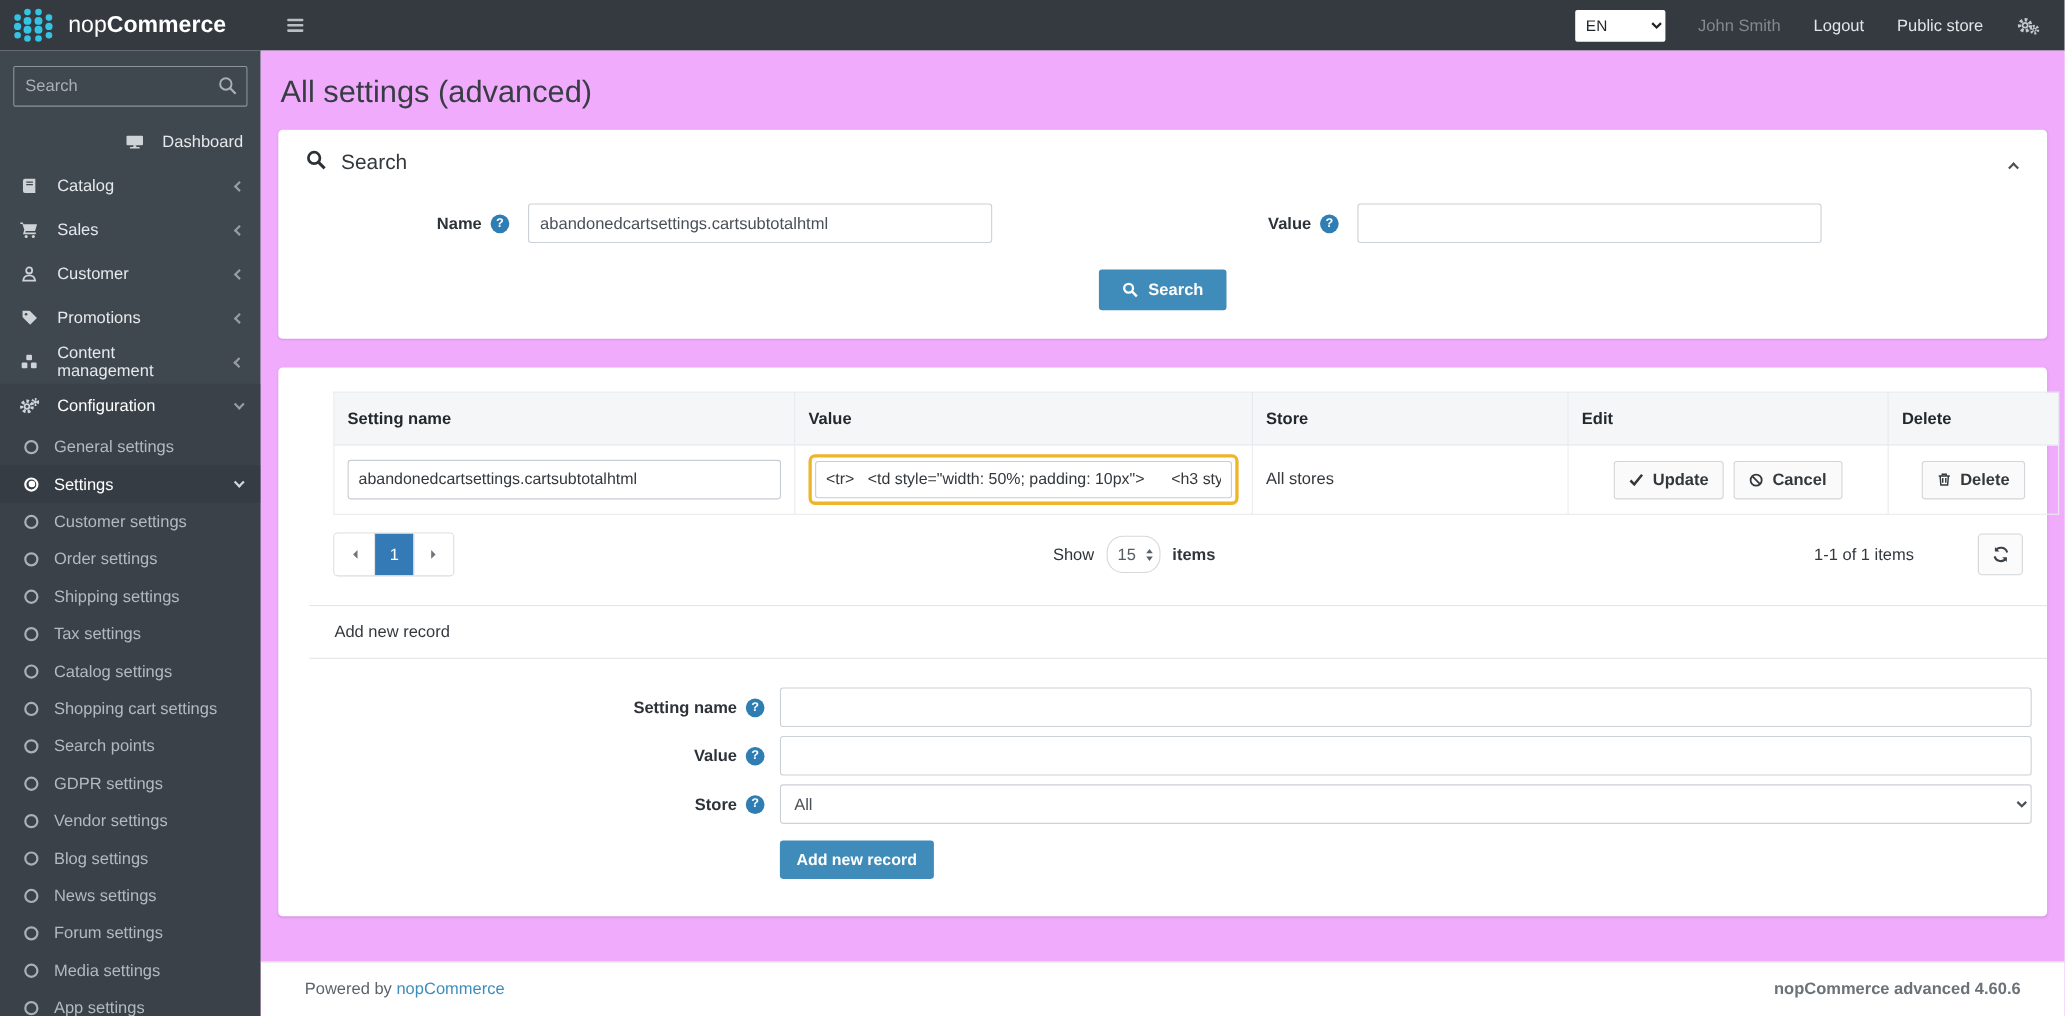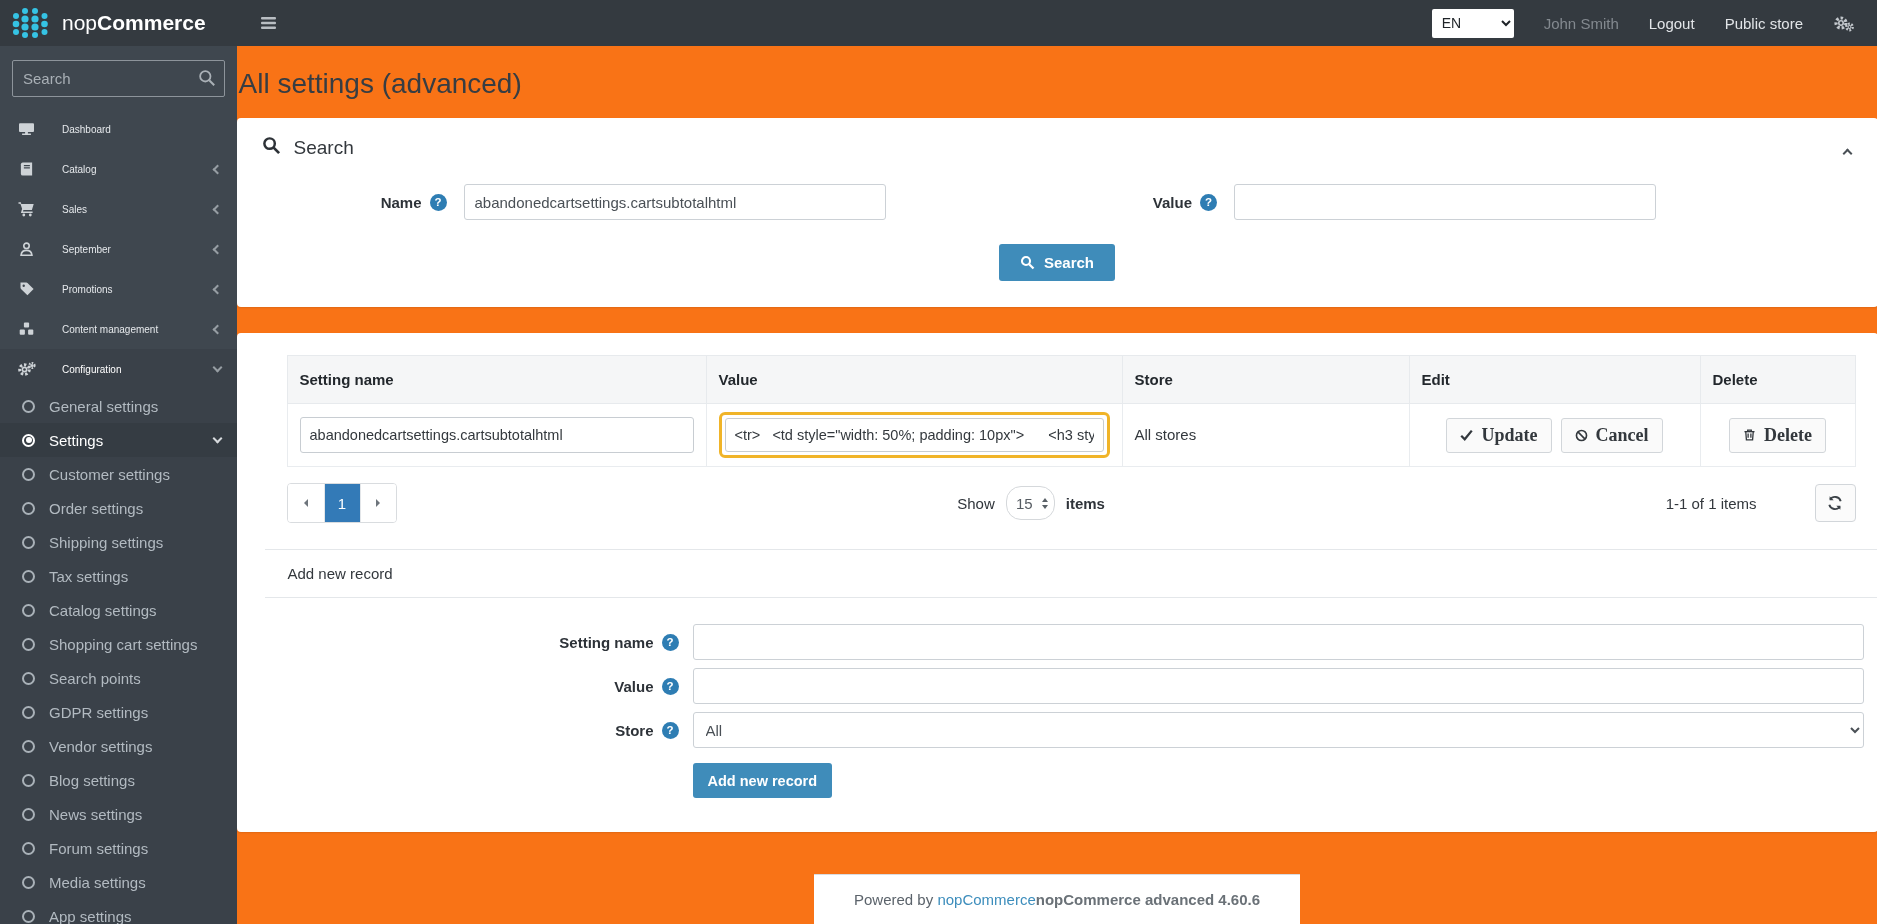"All settings (advanced)" .main { align-items: center -> none; background: #f97316 -> #f0abfc }
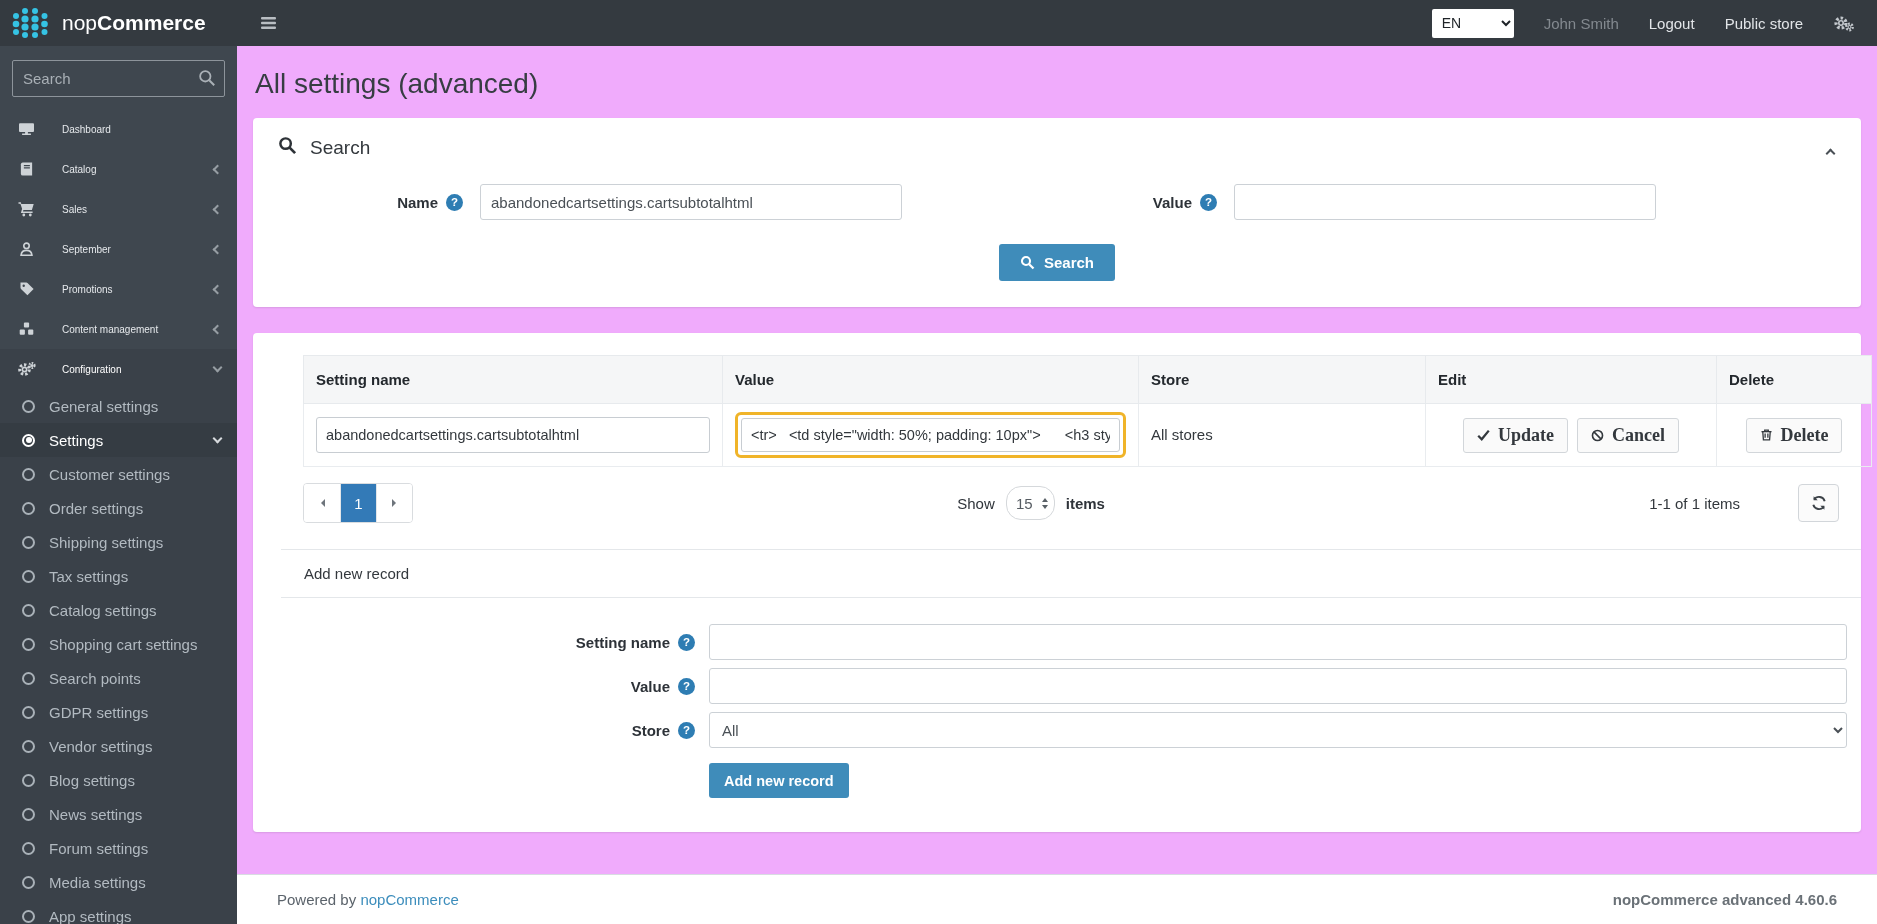"Dashboard" .nav-item { font-size: 10px -> 15px; gap: 26px -> 16px; justify-content: none -> flex-end }
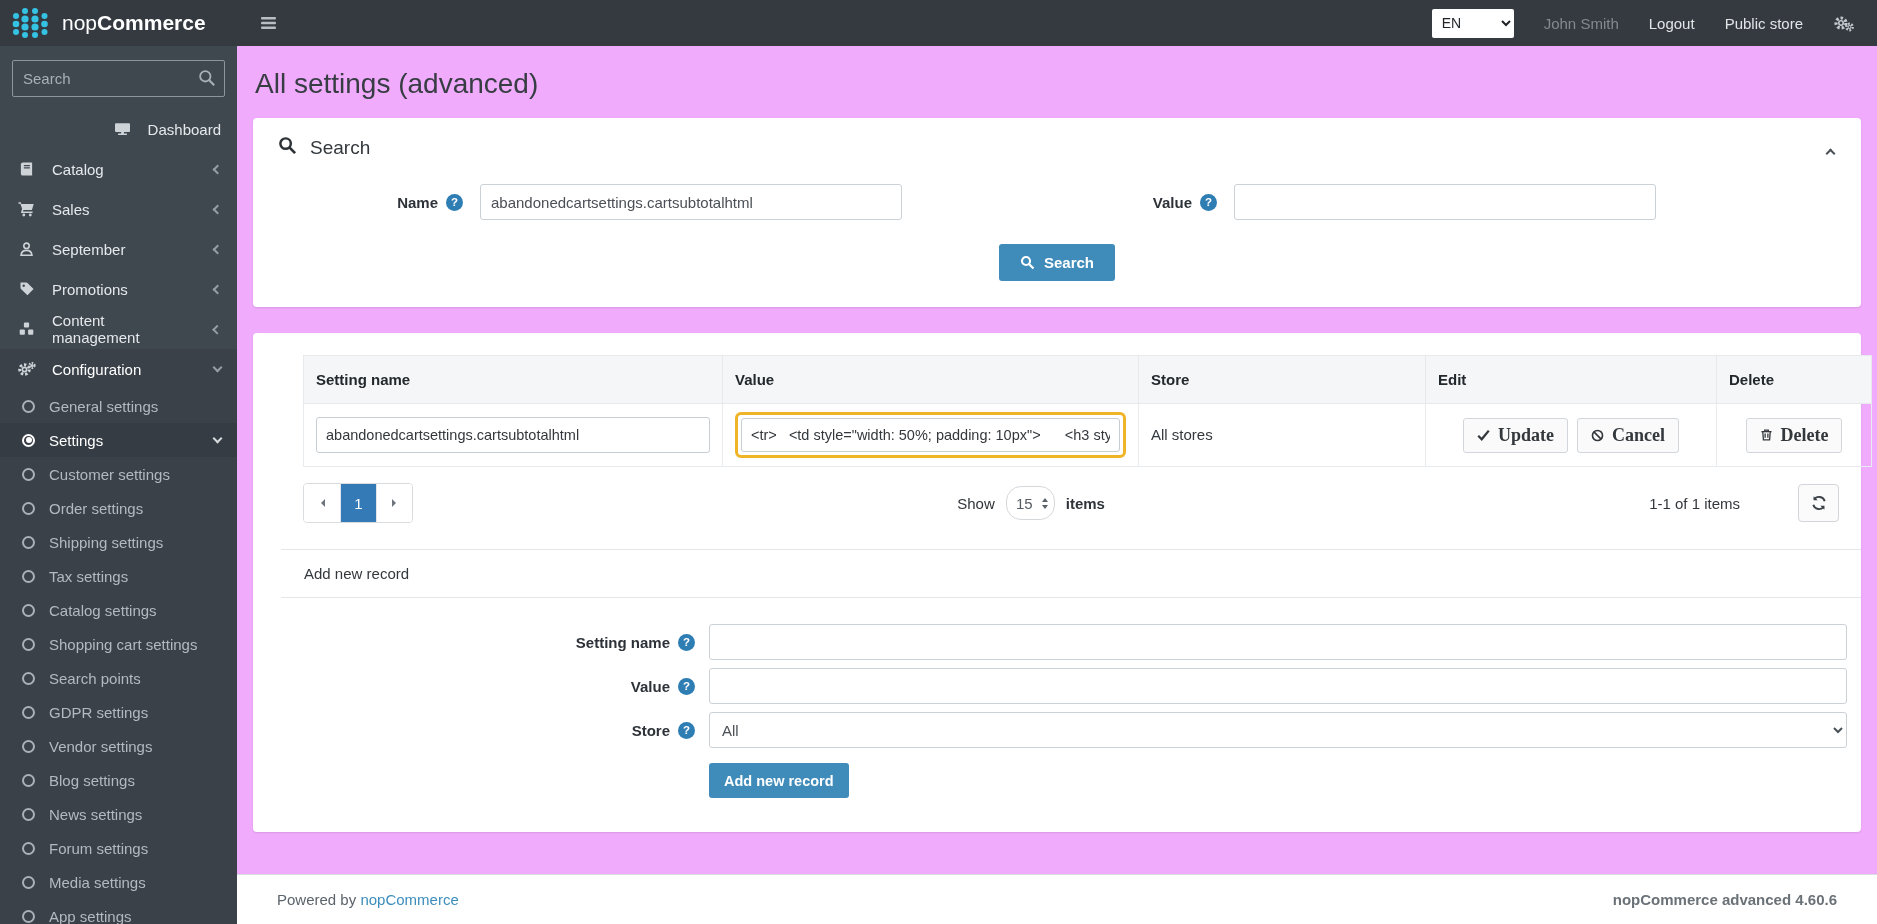"September" span { text: September -> Customer }
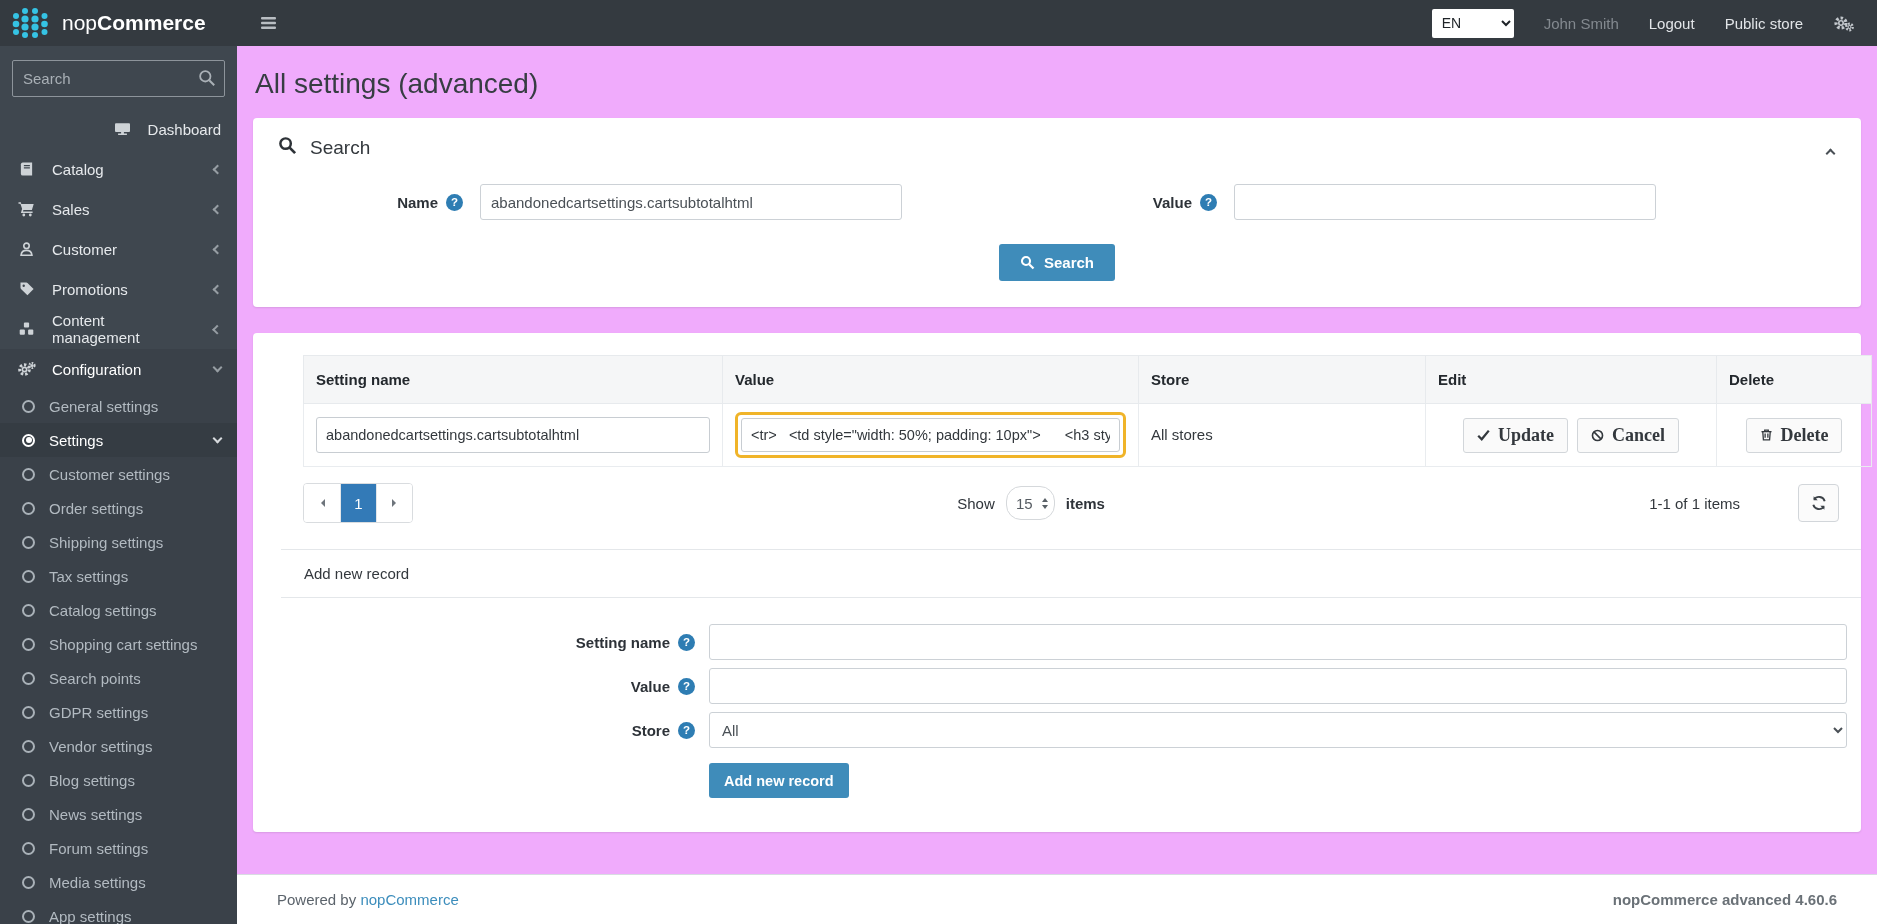"Update" .btn-flat { font-family: Liberation Serif, serif -> Liberation Sans, sans-serif; font-size: 18px -> 15px }
